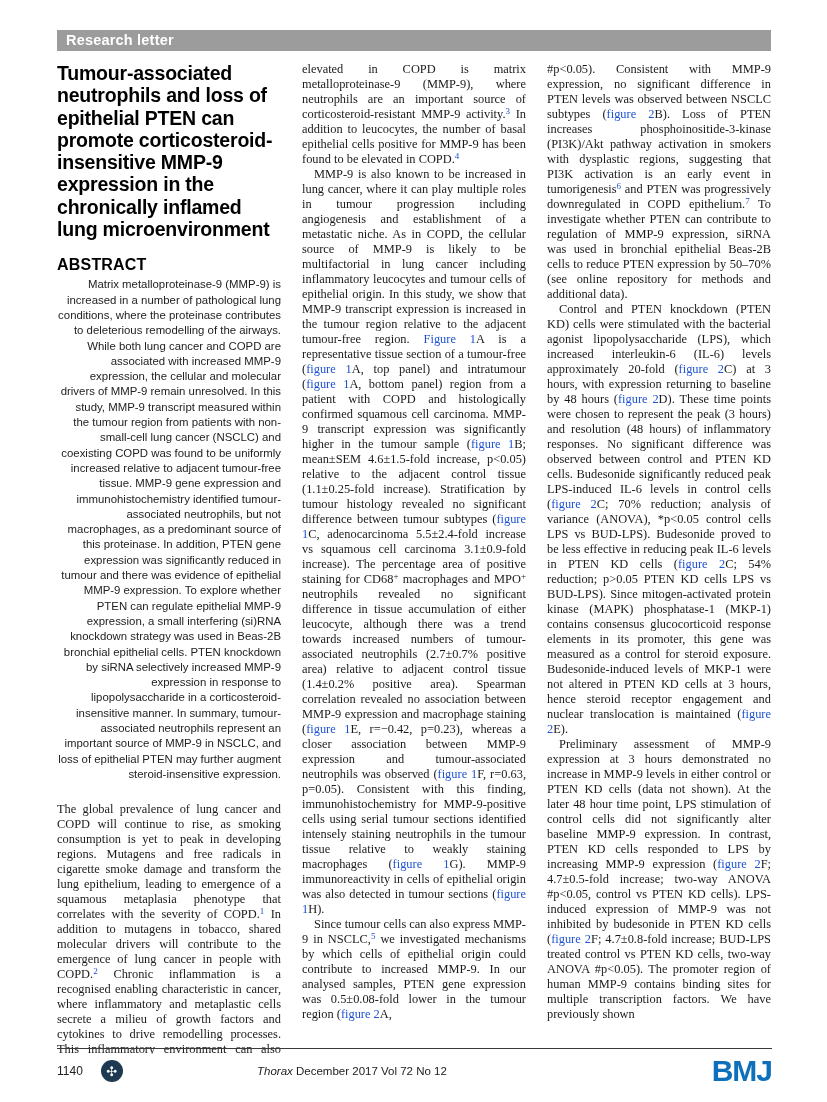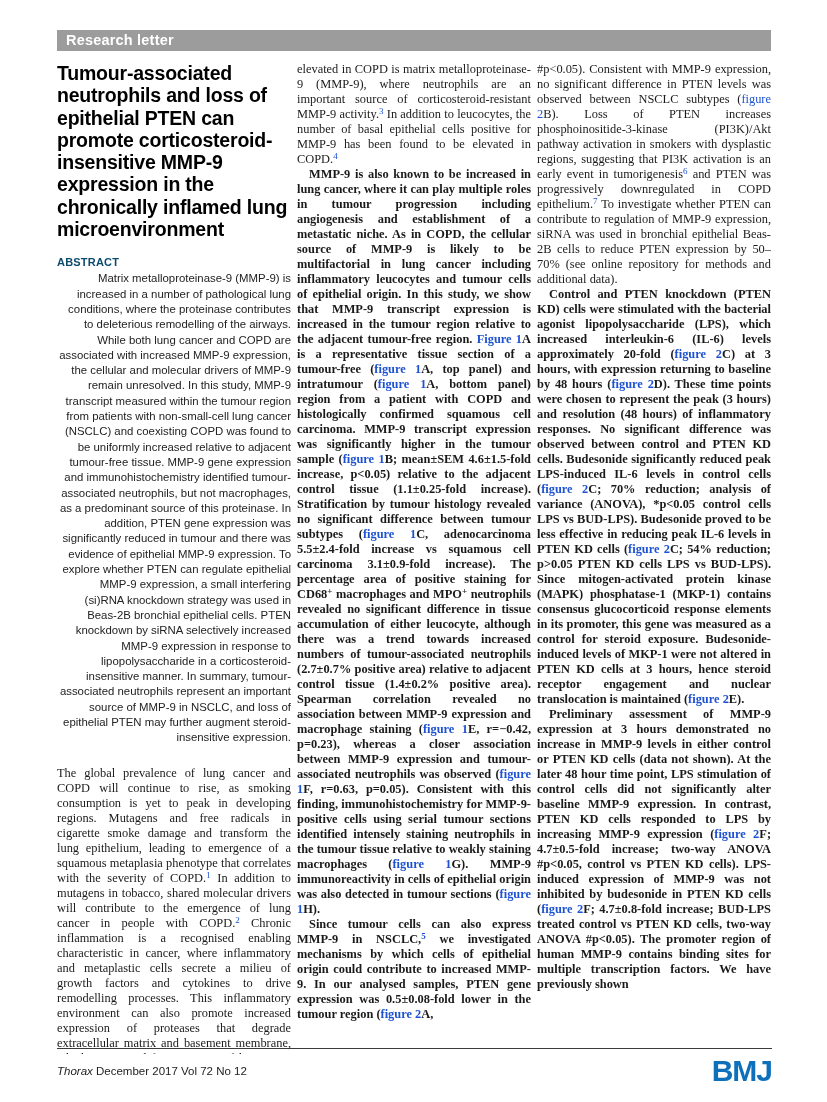"Tumour-associated neutrophils and loss" .columns { gap: 6px -> 21px }
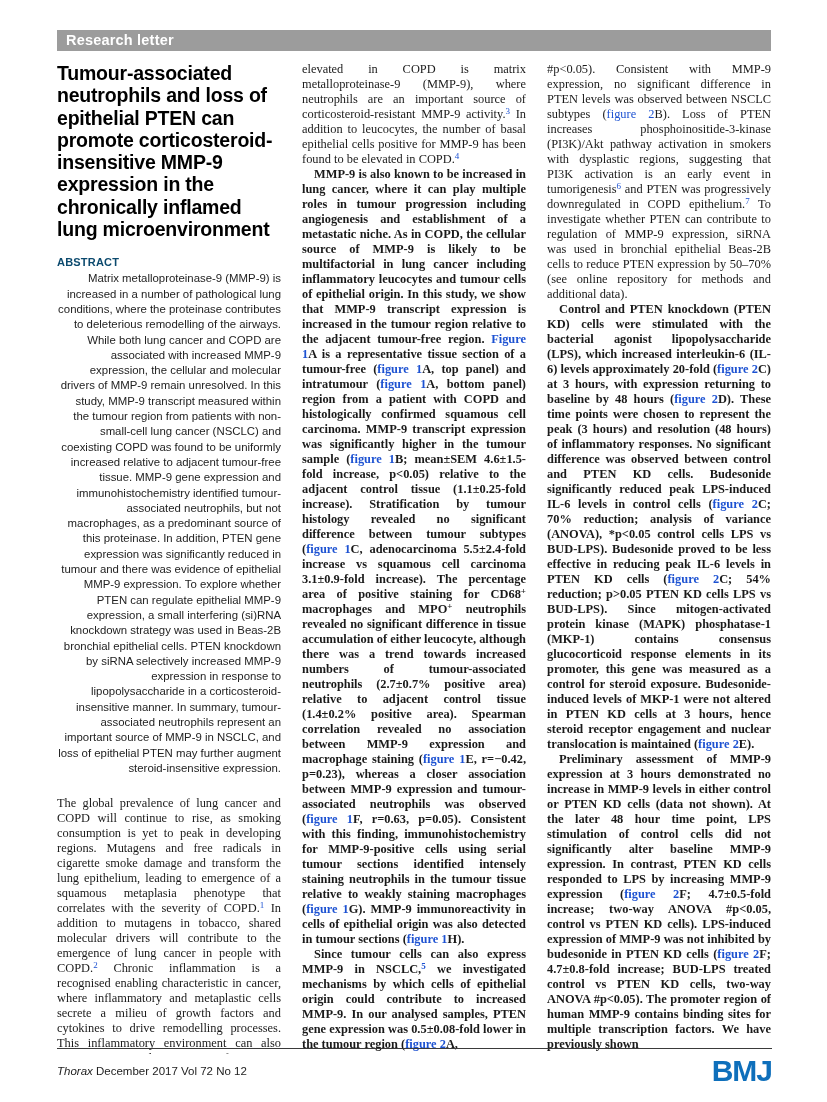"MMP-9 is also known to" .body-text p.indent { font-weight: bold -> none }
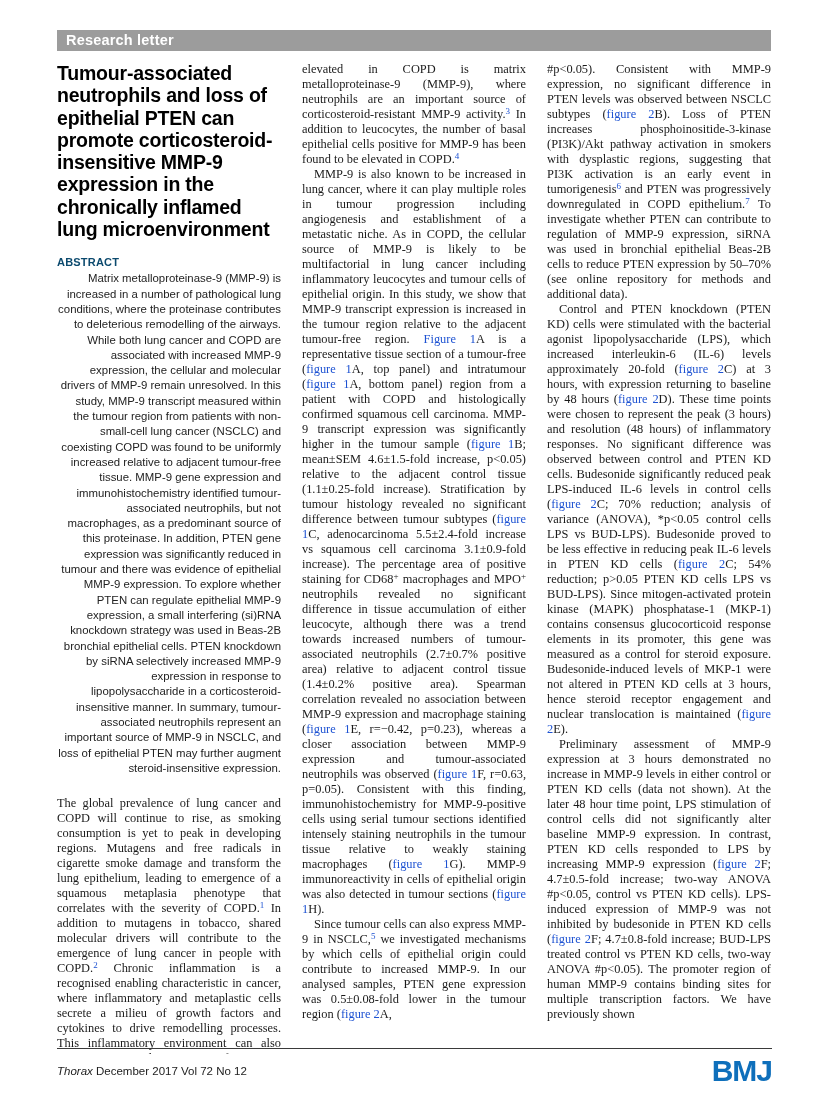"ABSTRACT" .abstract h2 { color: #0c4a6e -> #000000; font-size: 11px -> 16px }
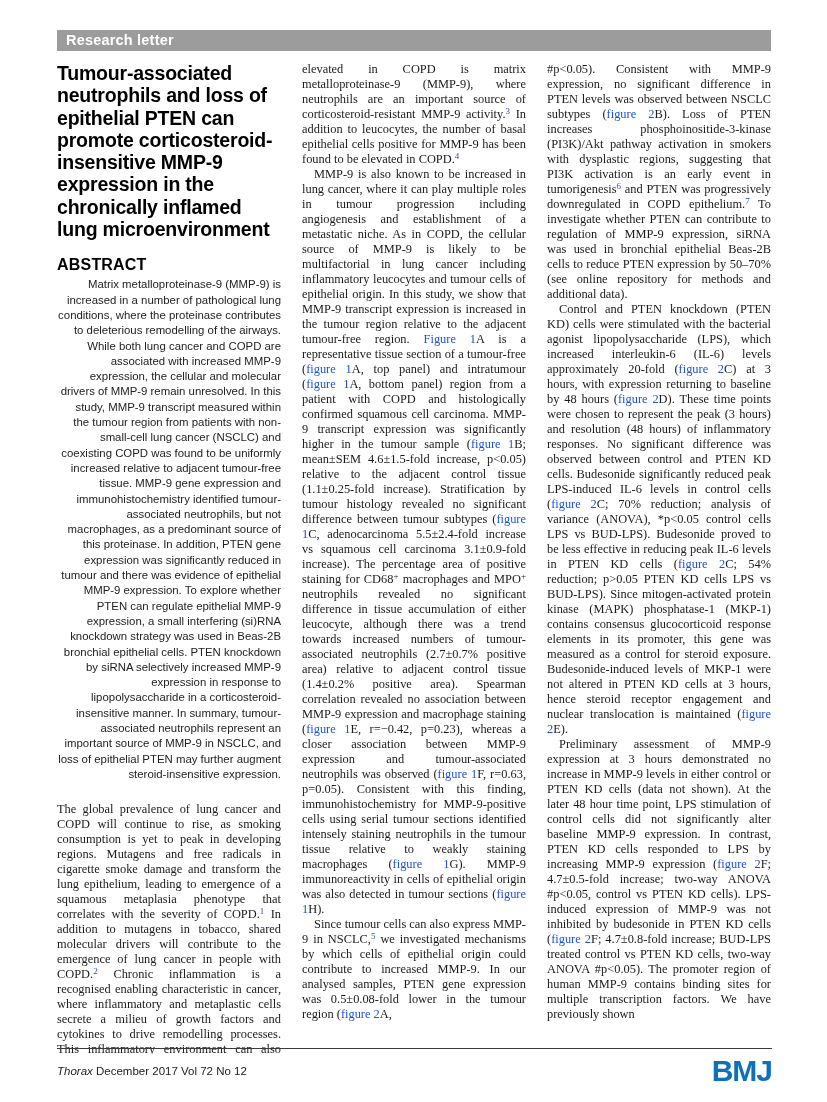"1140" div.footer-left { html: none -> <div> <span>1140</span> <span>✣</span> </div> }
